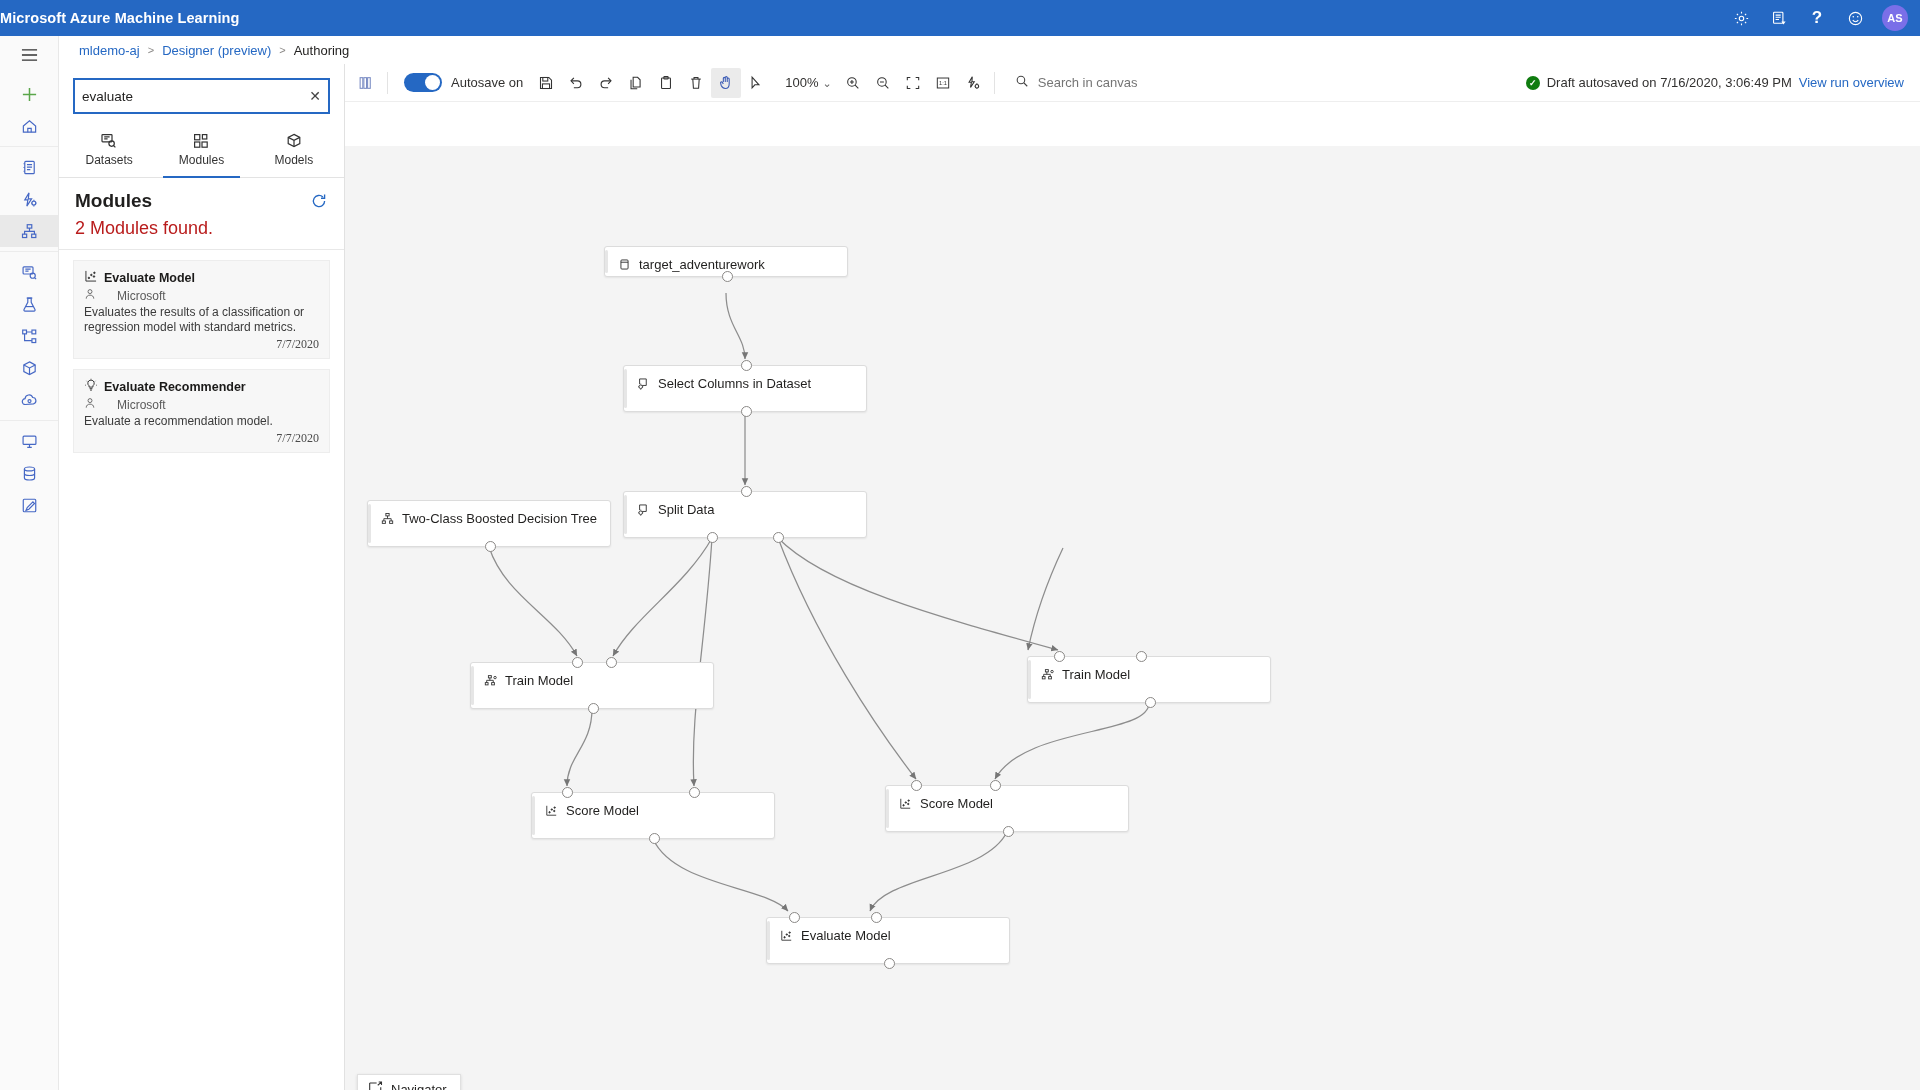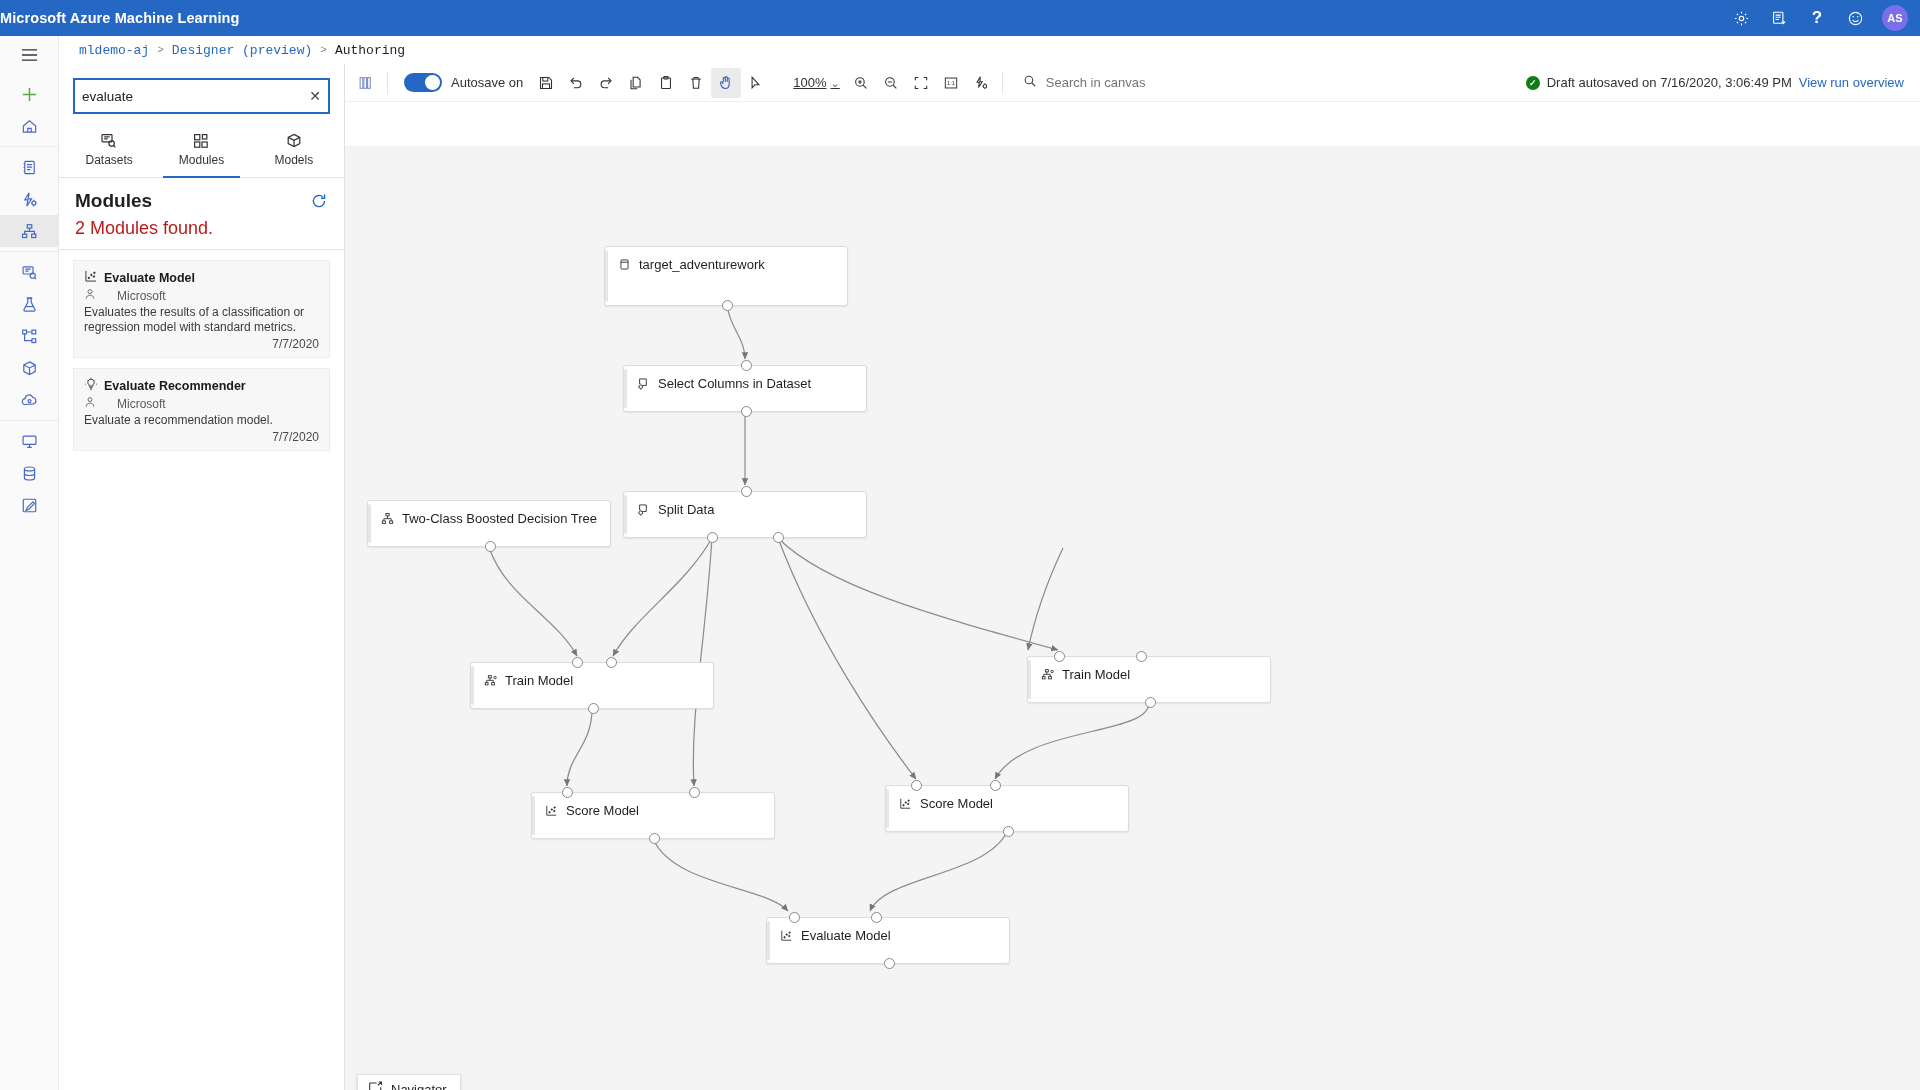"mldemo-aj" .breadcrumb { font-family: Liberation Mono, monospace -> none }
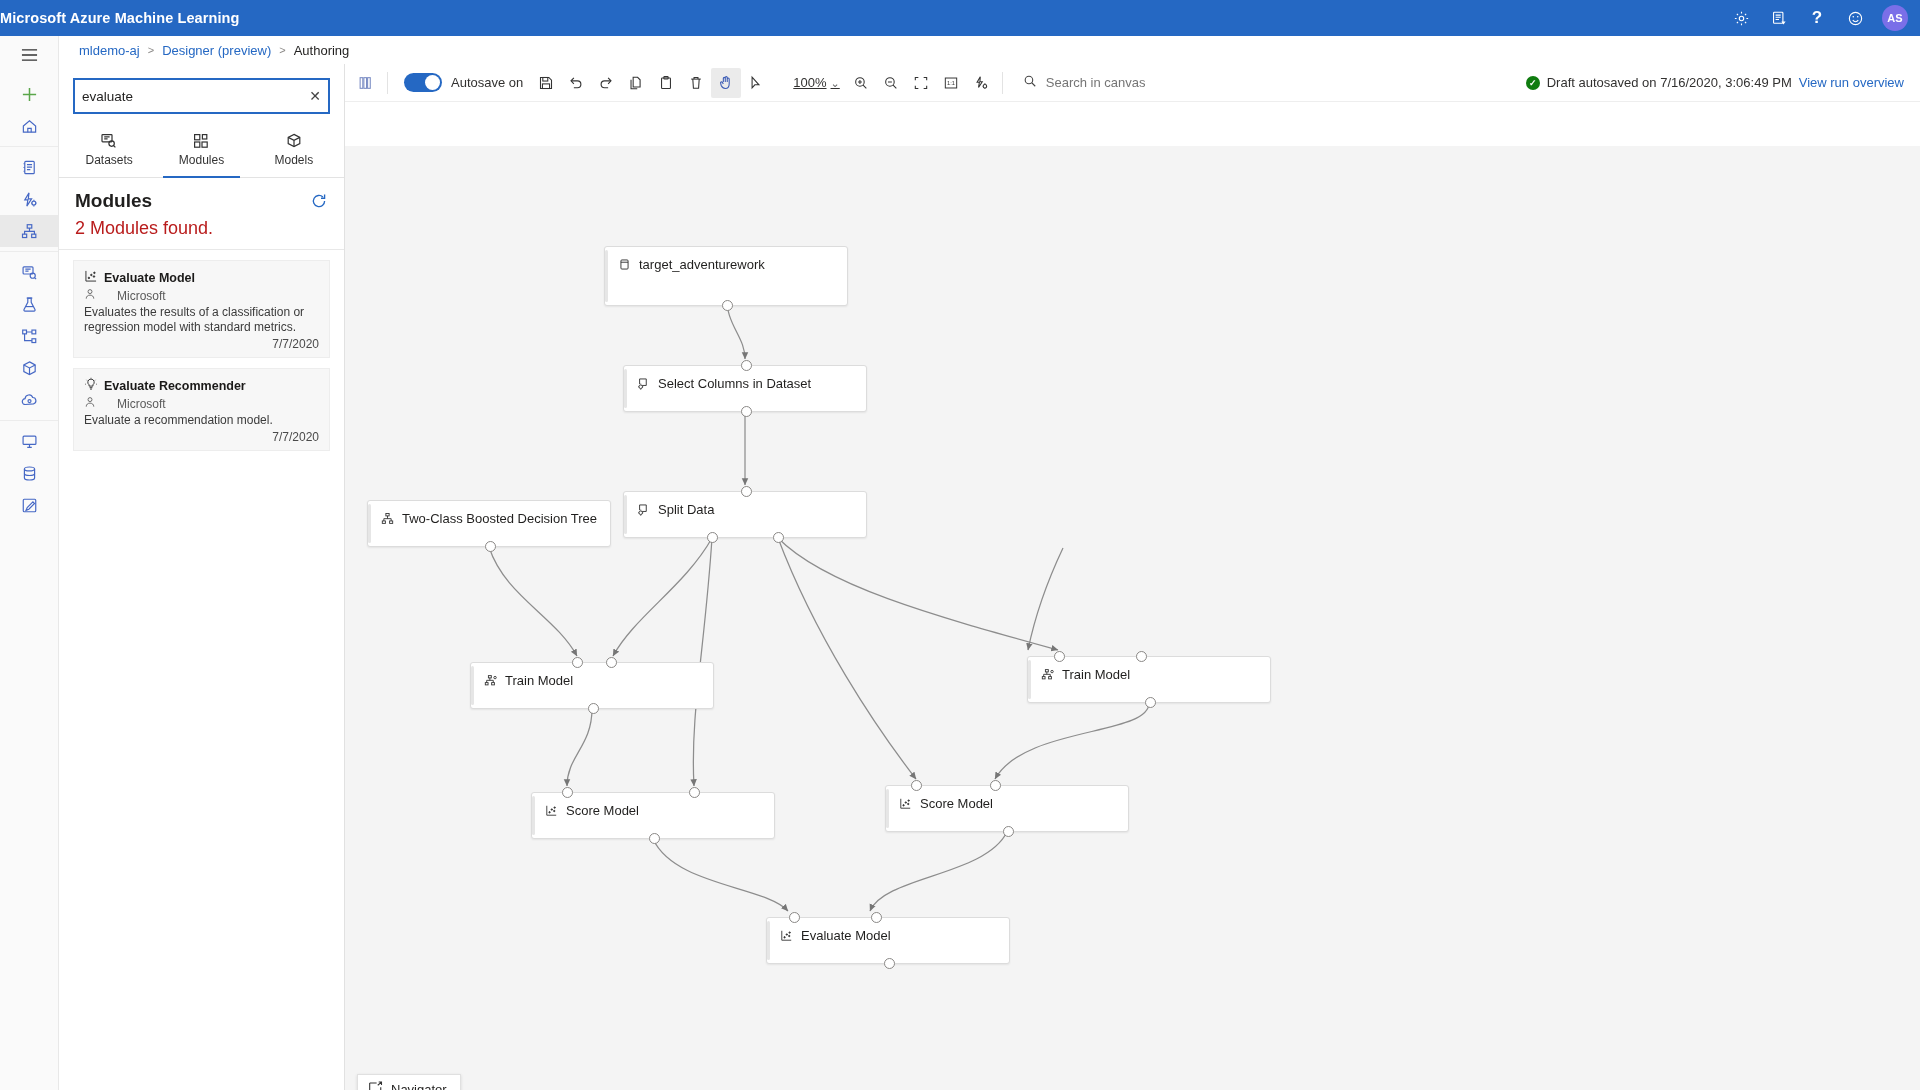"100%" .zoom-level { margin: 0 6px 0 22px -> 0 6px 0 14px; text-decoration: underline -> none }
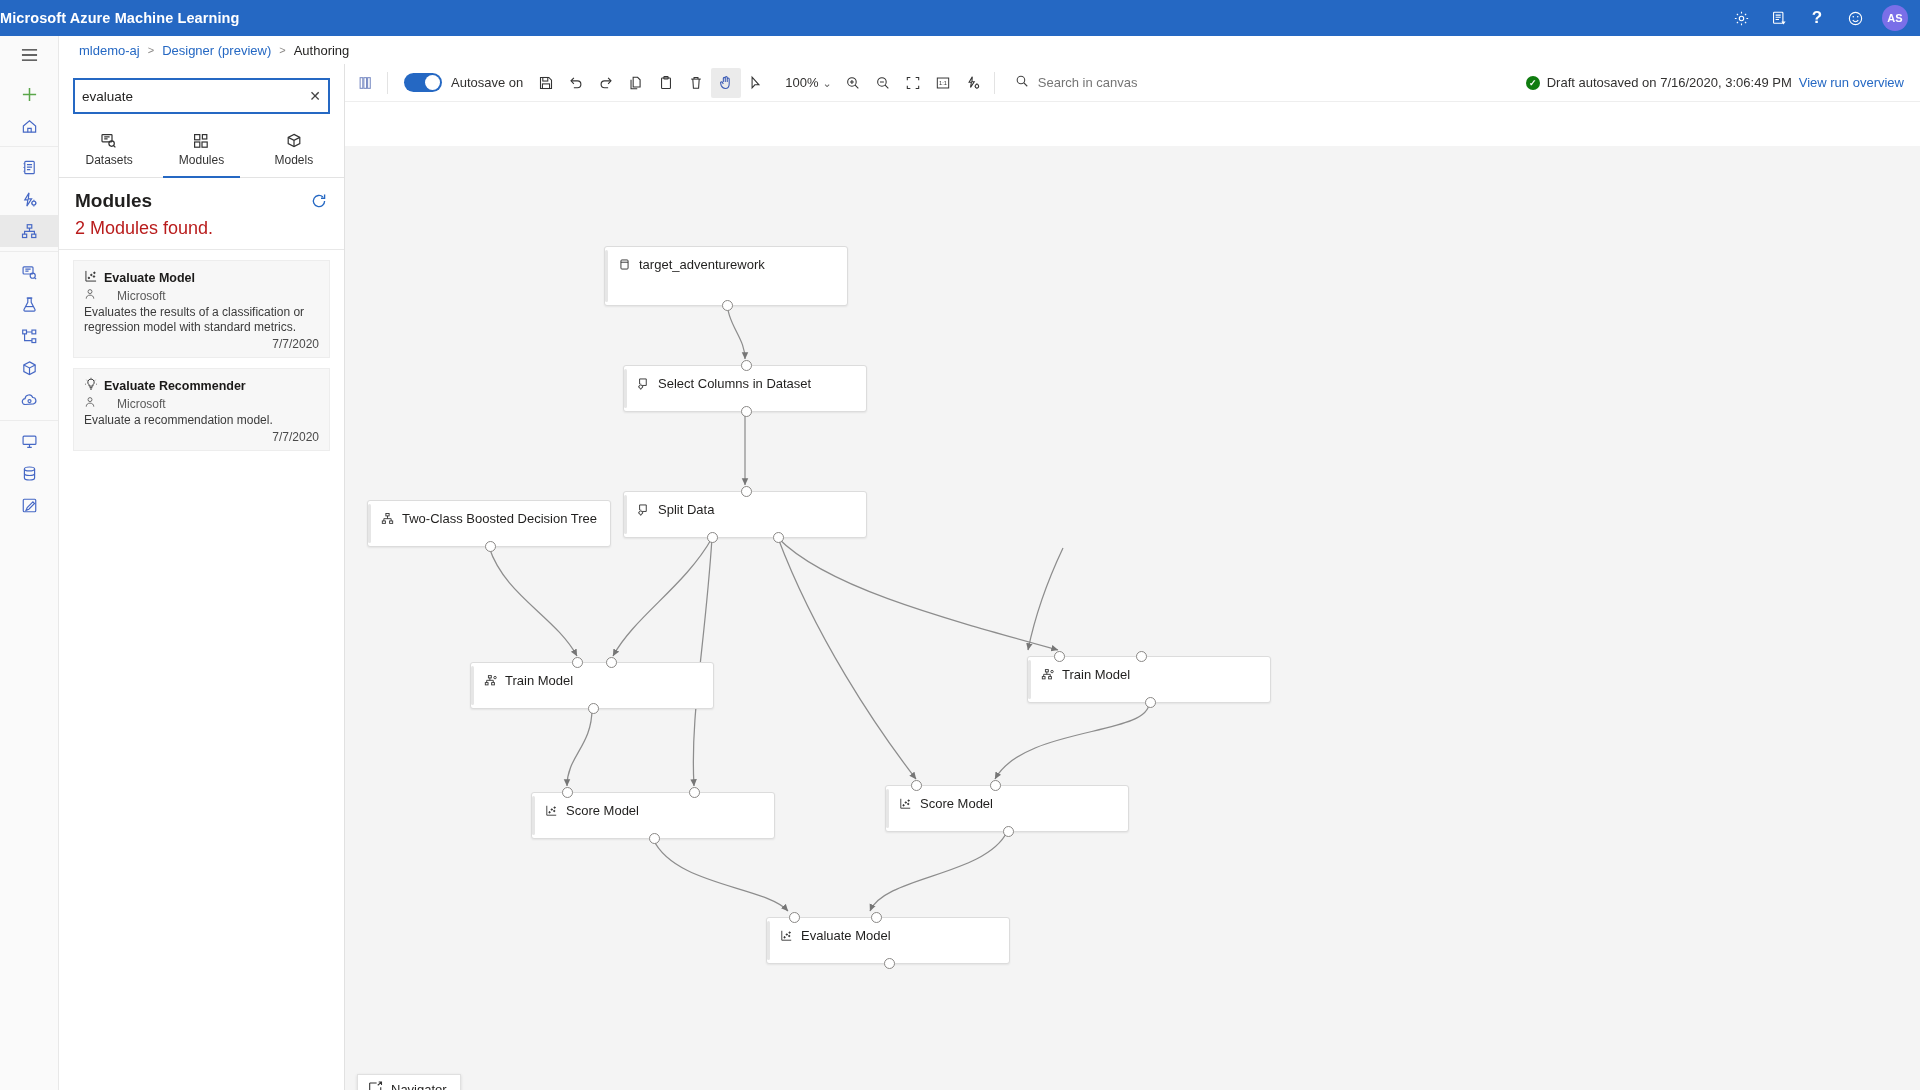"target_adventurework" div.node { height: 60px -> 31px }
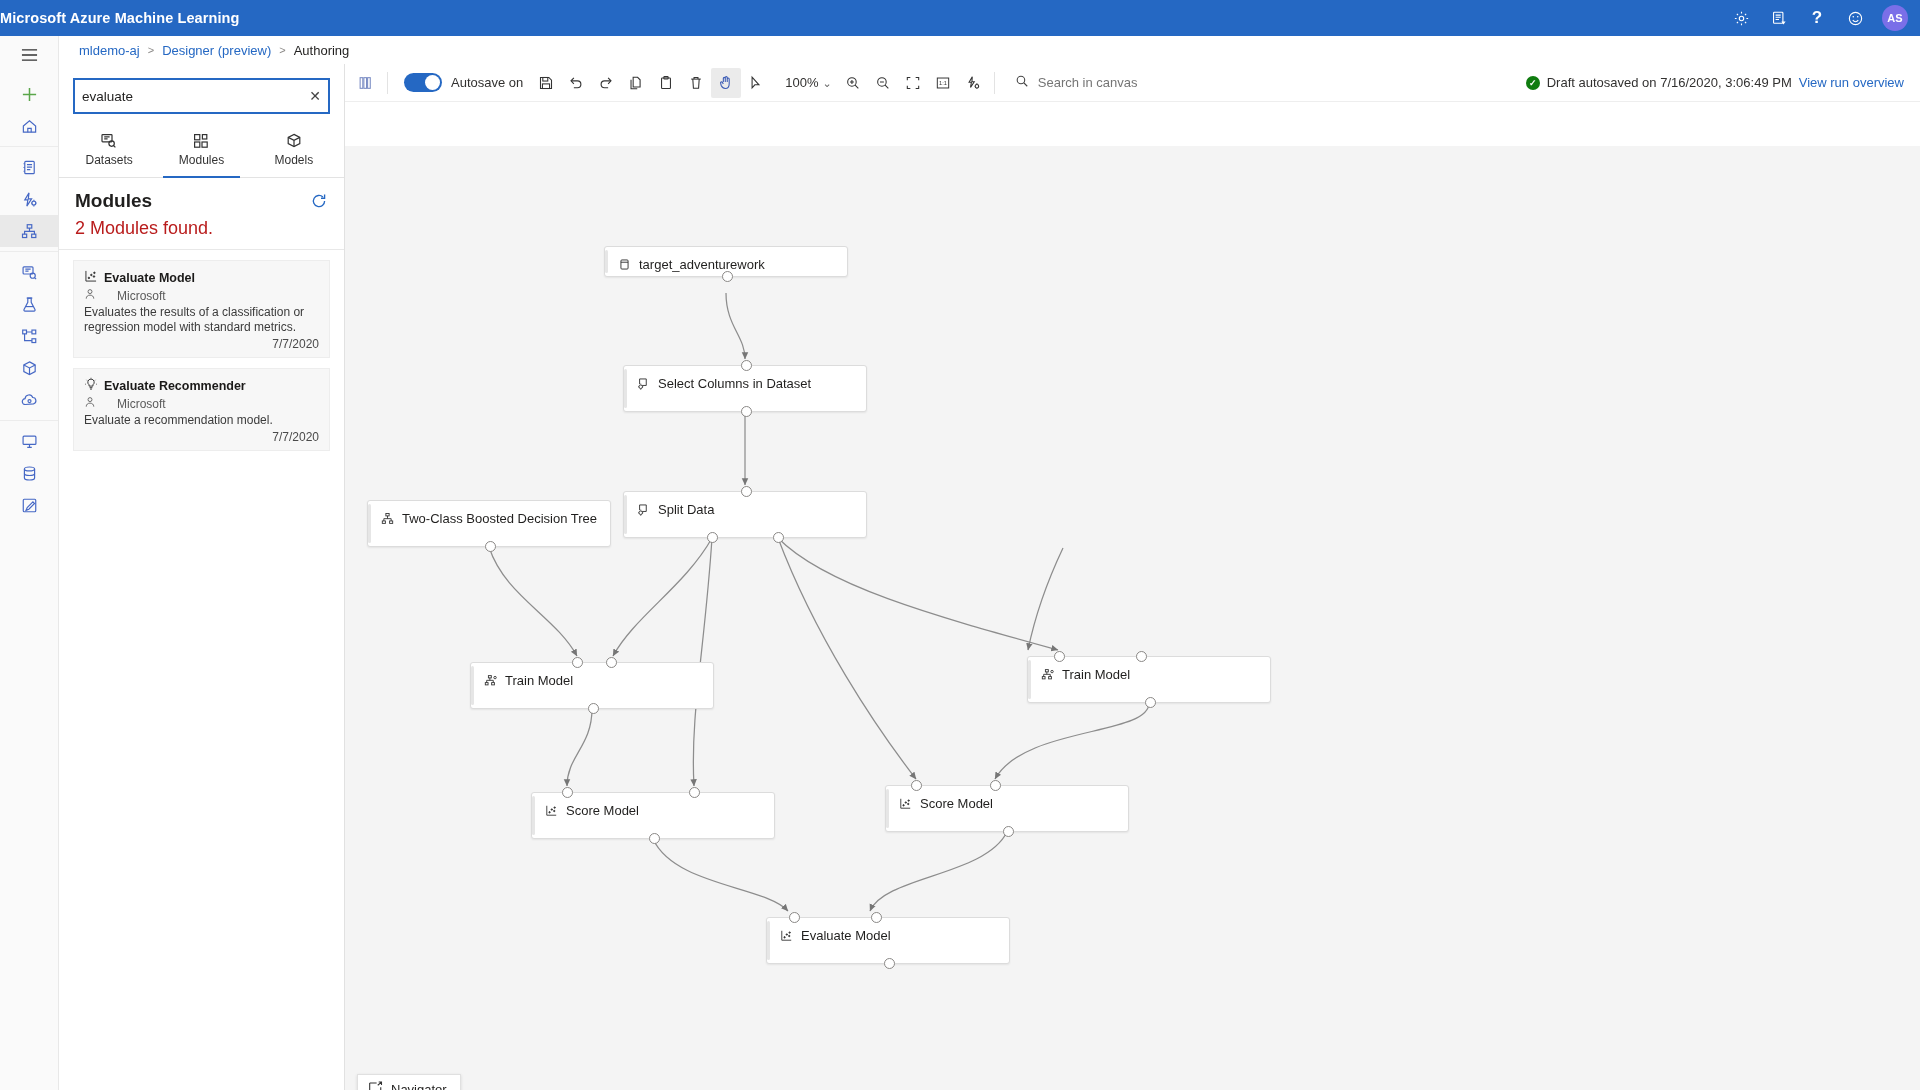"7/7/2020" .mod-date { font-family: none -> Liberation Serif, serif }
